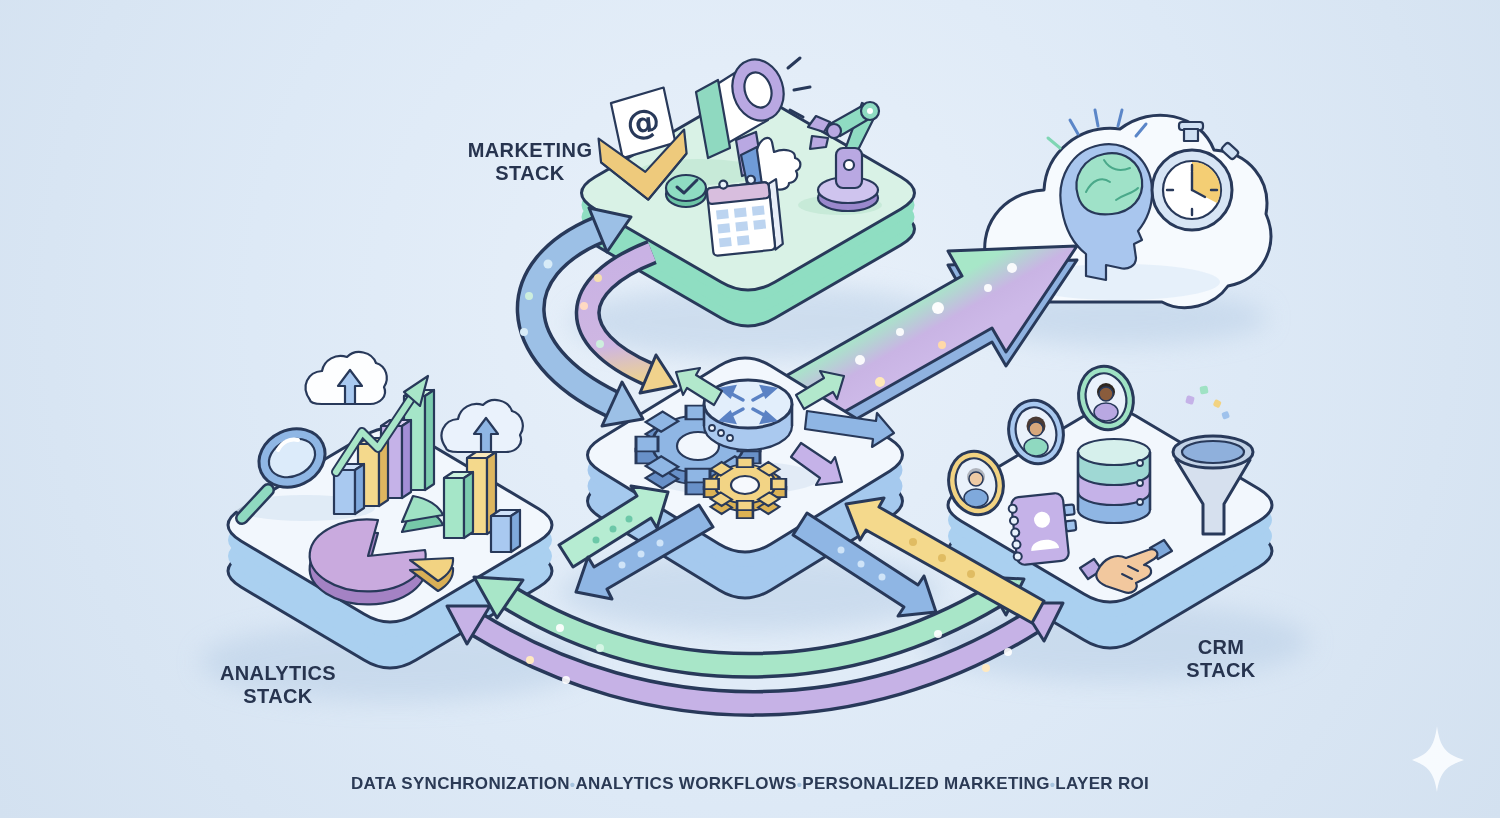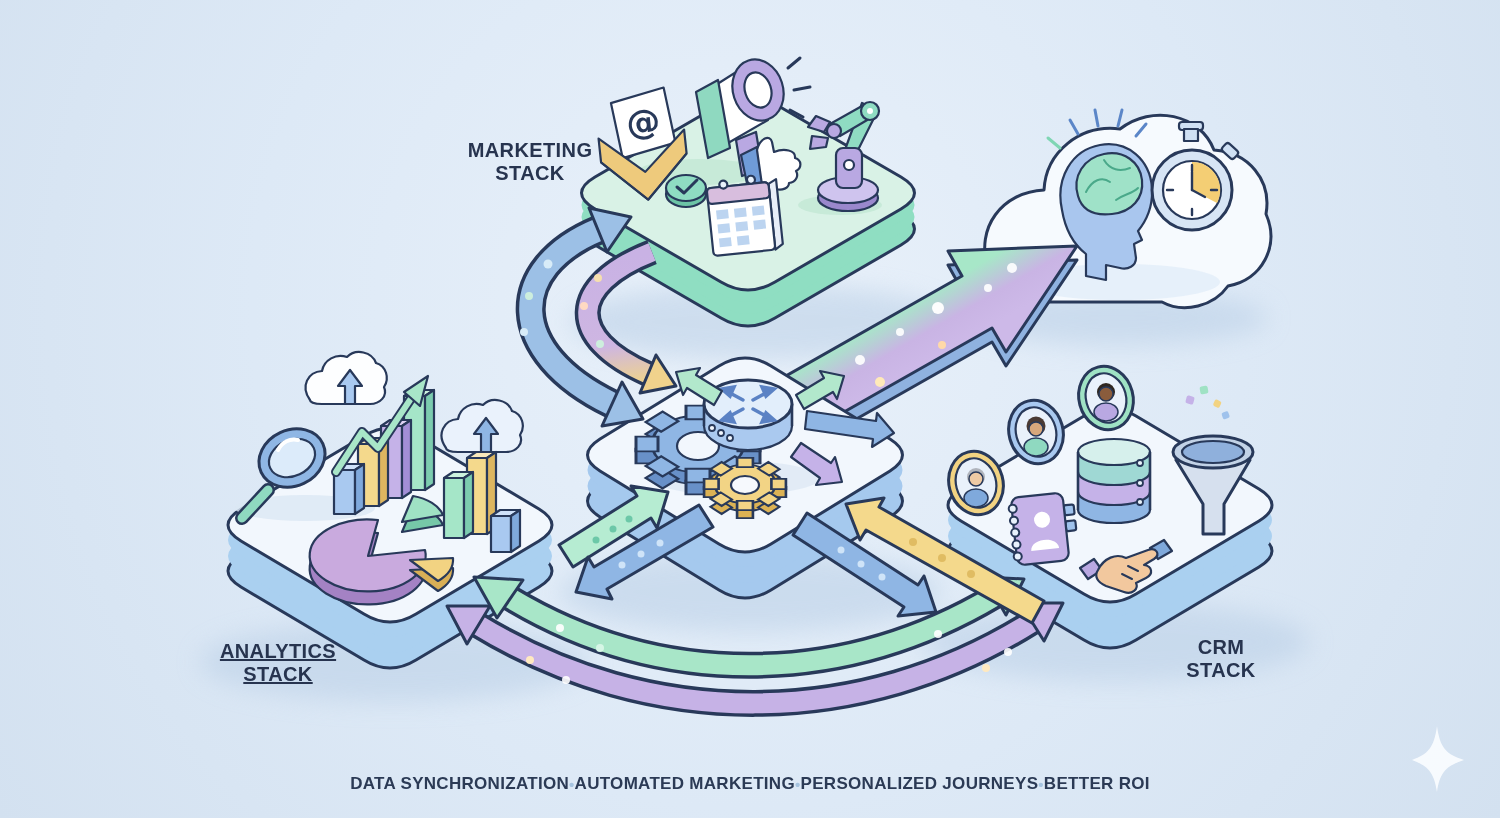"ANALYTICS STACK" div.lbl { text-decoration: underline -> none; top: 640px -> 662px }
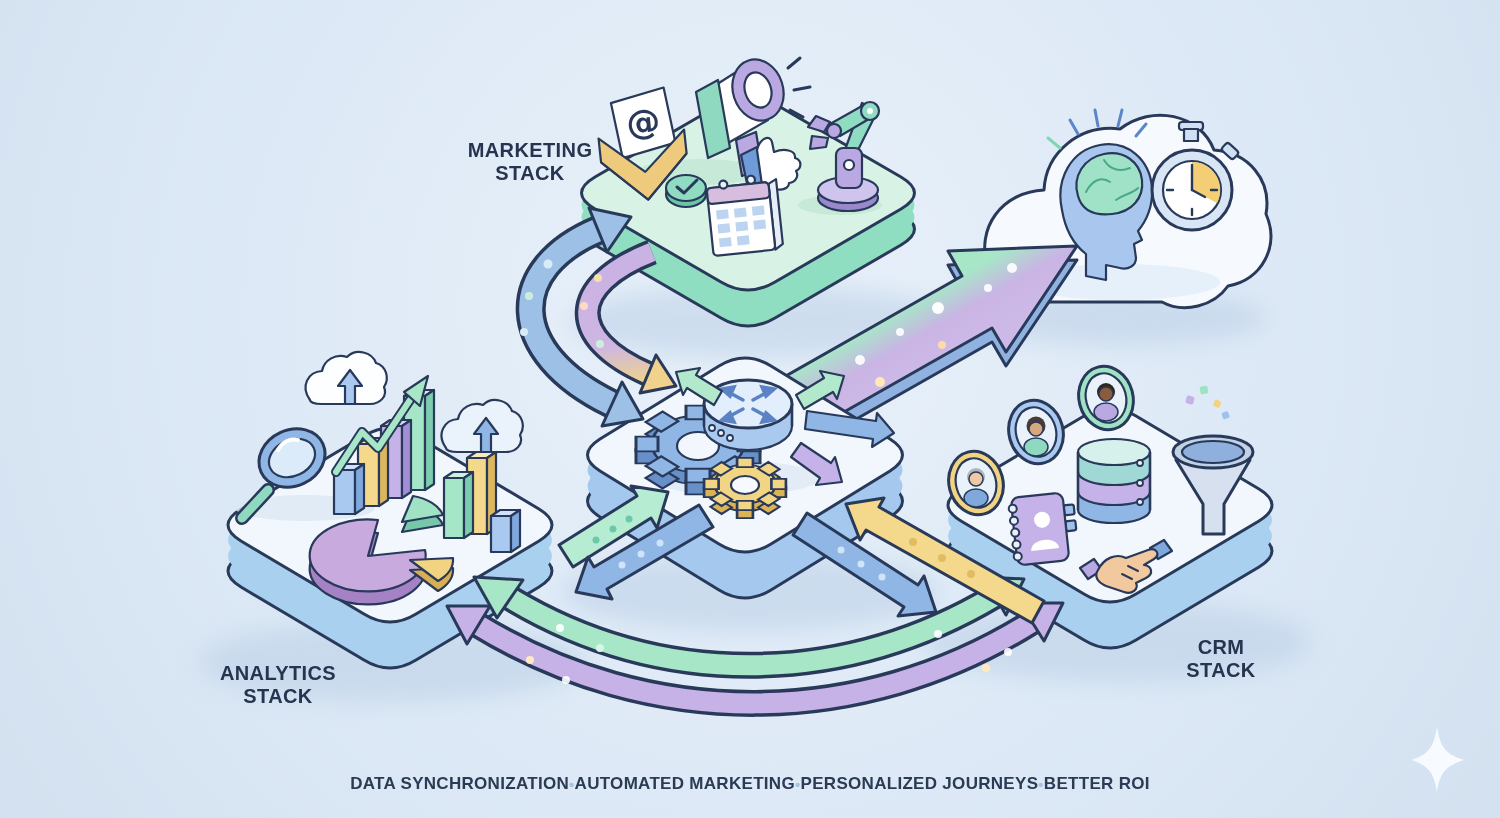"AUTOMATED MARKETING" span { text: AUTOMATED MARKETING -> ANALYTICS WORKFLOWS }
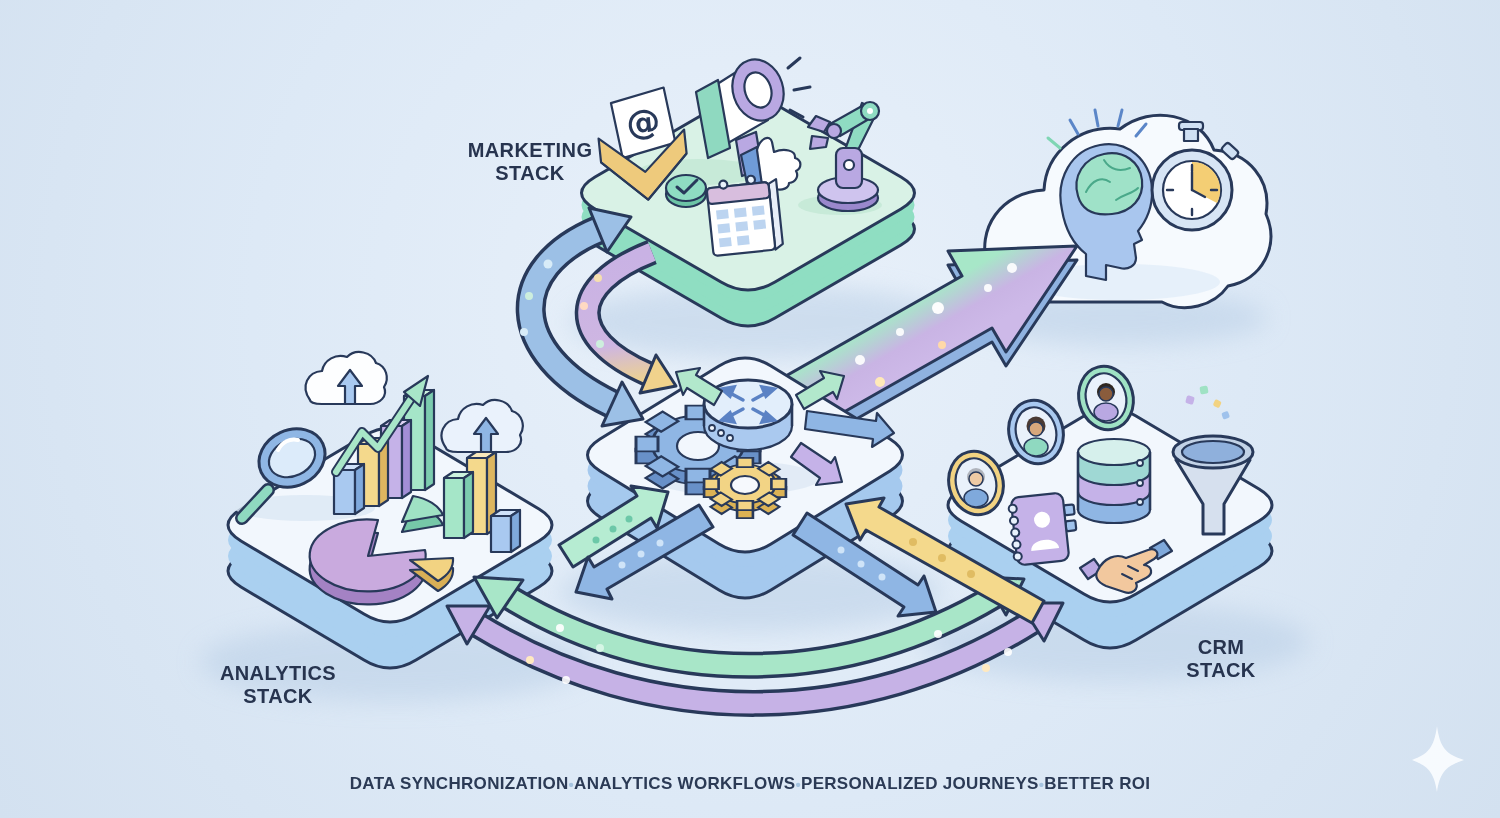"PERSONALIZED JOURNEYS" span { text: JOURNEYS -> MARKETING }
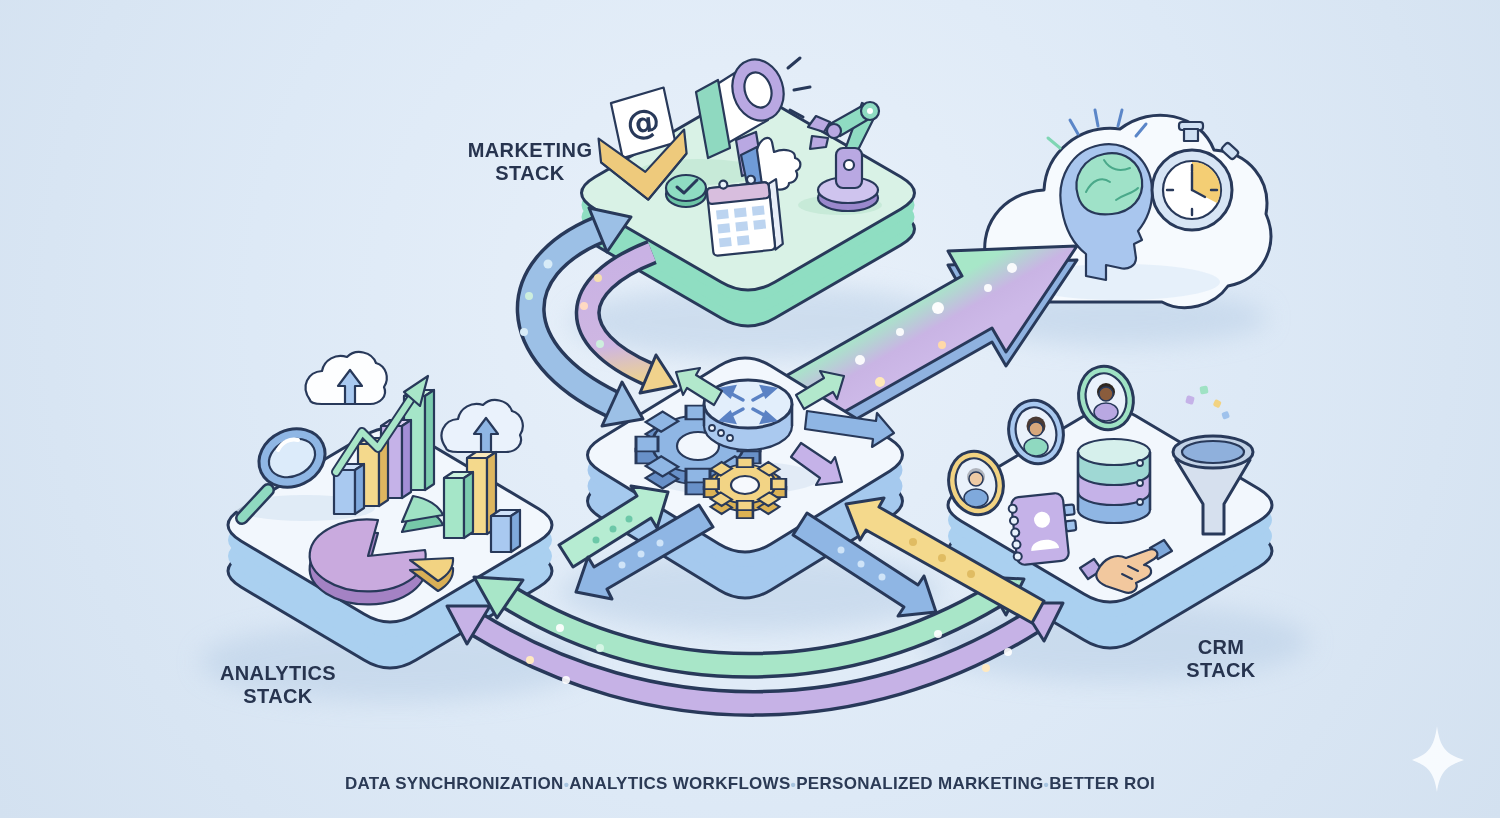"BETTER ROI" span { text: BETTER -> LAYER }
